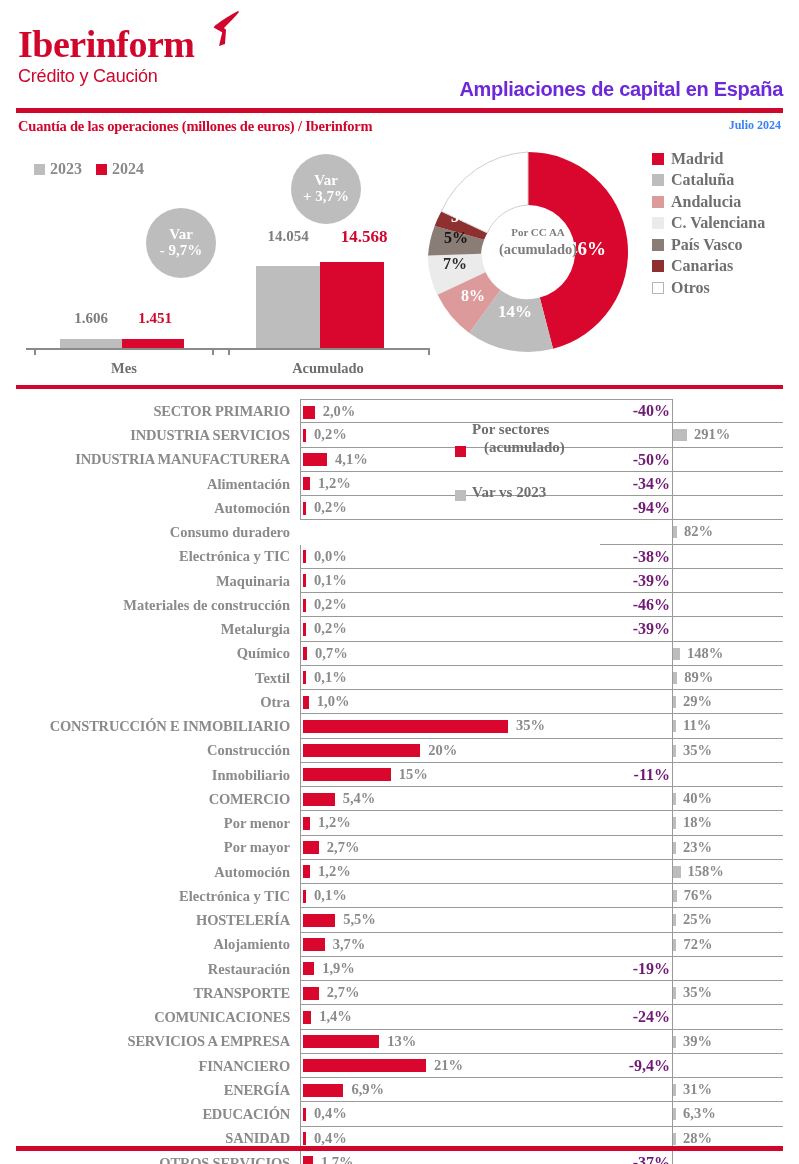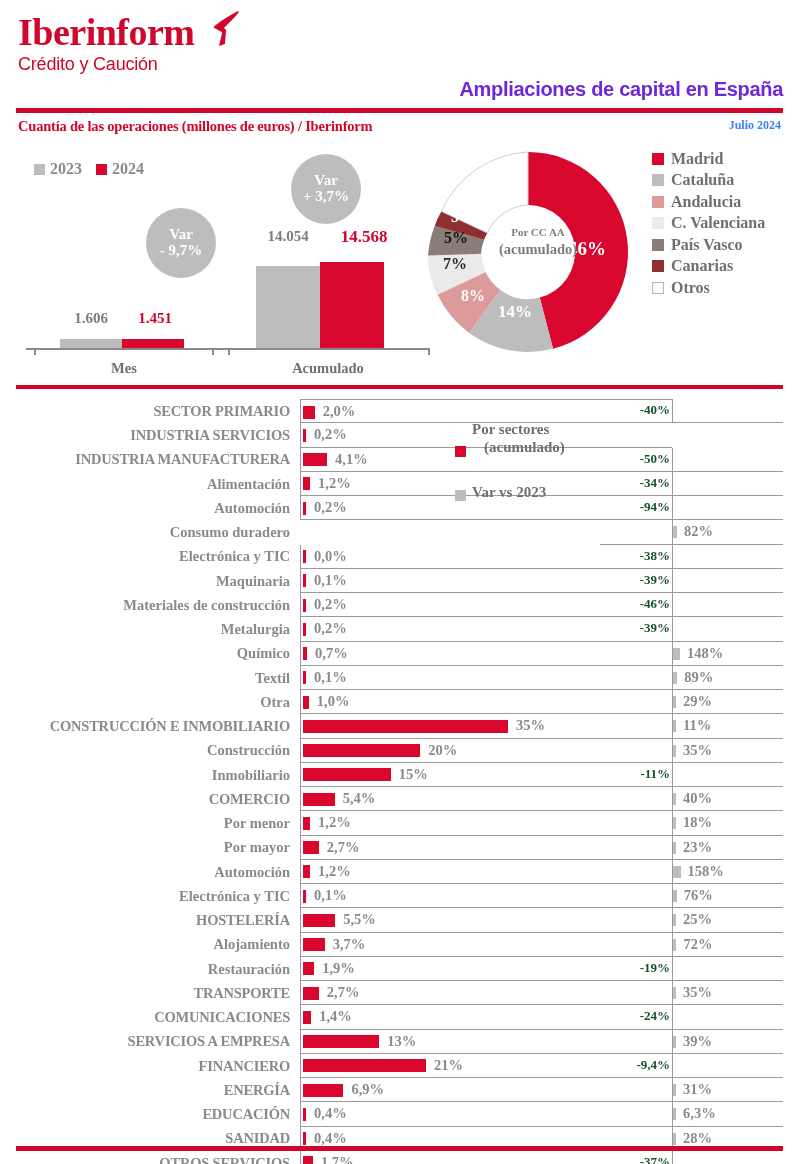"Iberinform" .logo-block { top: 12px -> 24px }
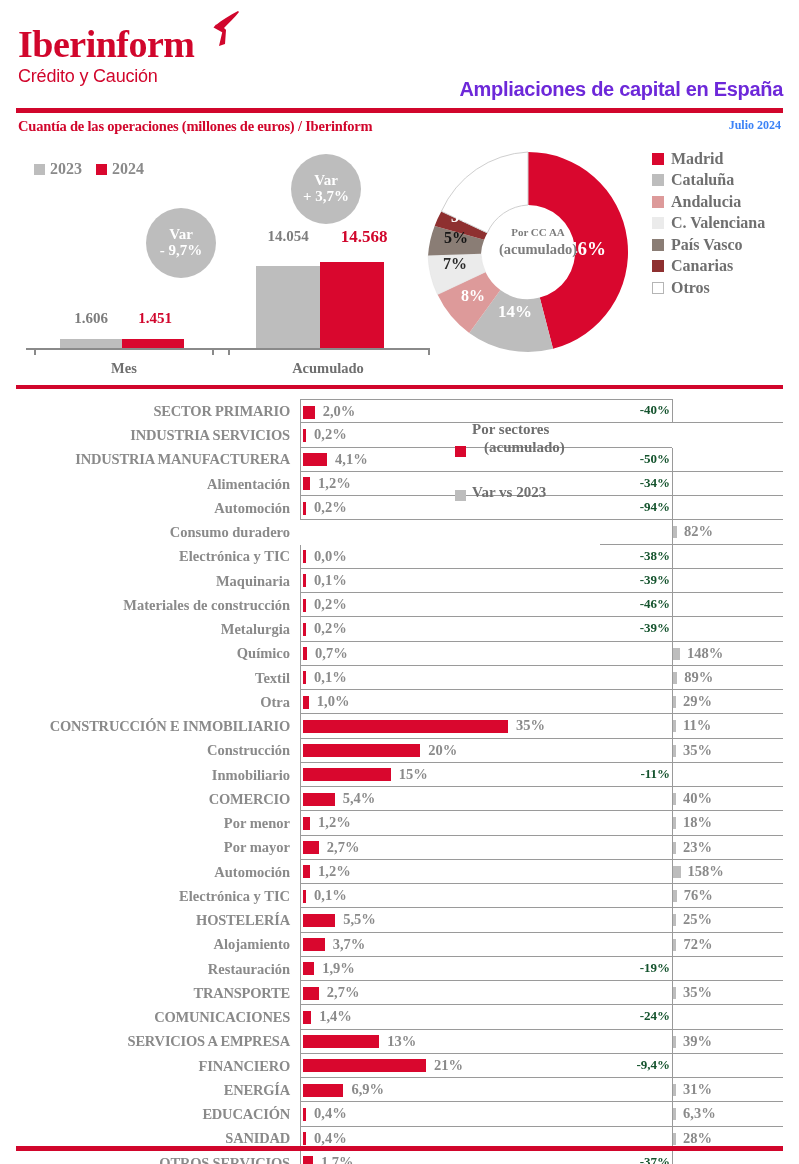"-40%" .vneg { color: #14532d -> #701a75; font-size: 13px -> 16px }
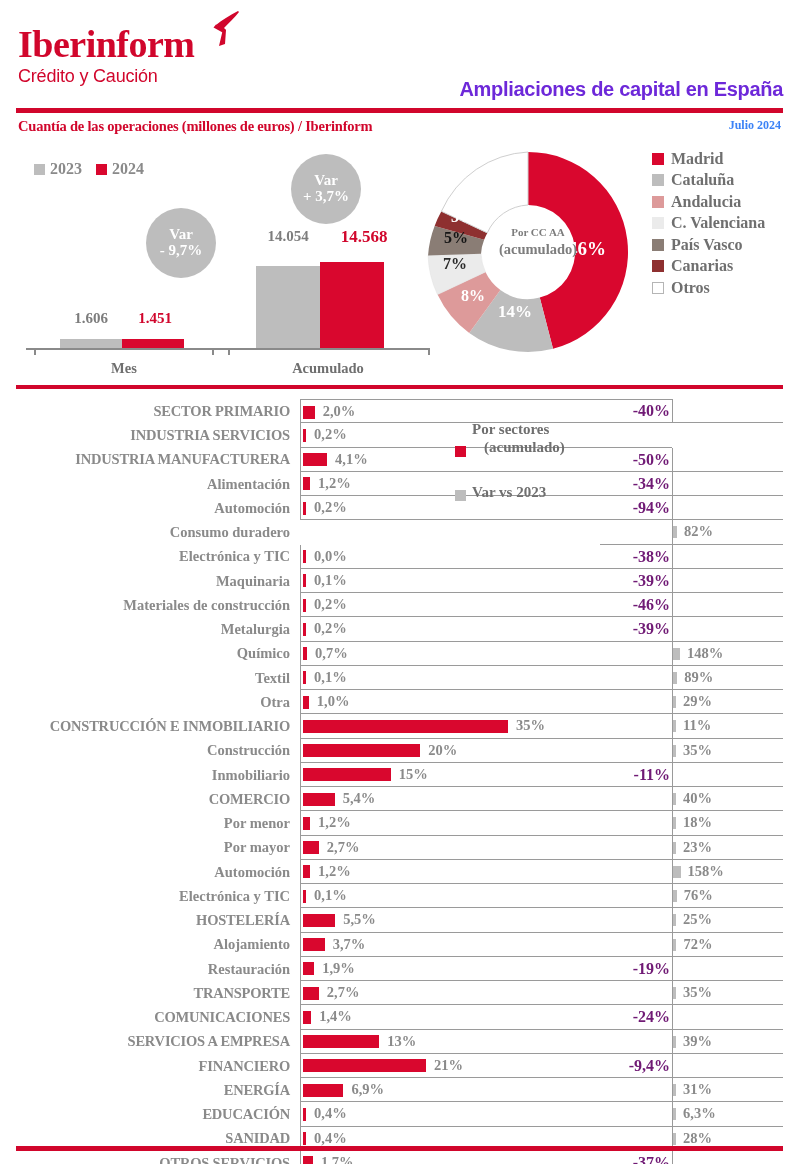"291%" div.vpanel { html: none -> <div> <div></div> <div></div> <div>291%</div> </div> }
